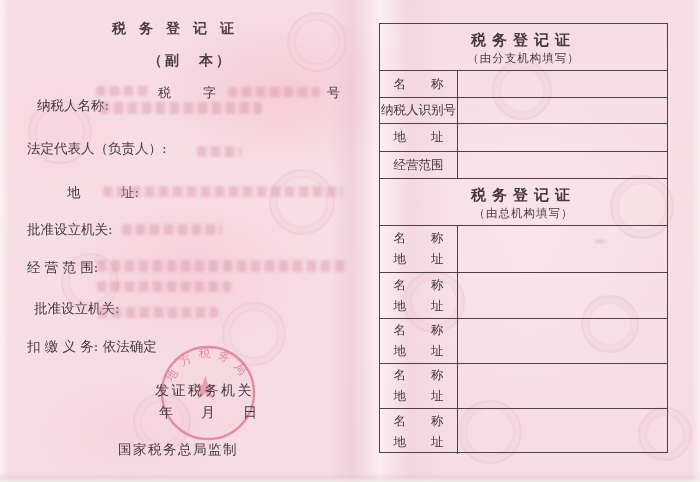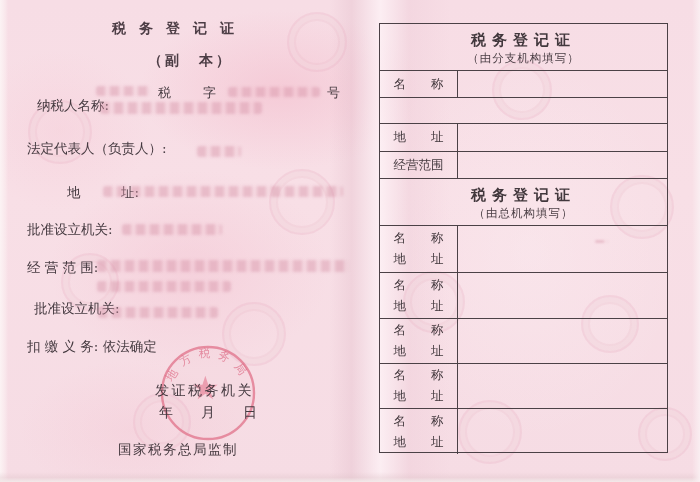"纳税人识别号" div.t-label { html: none -> <div>纳税人识别号</div> }
